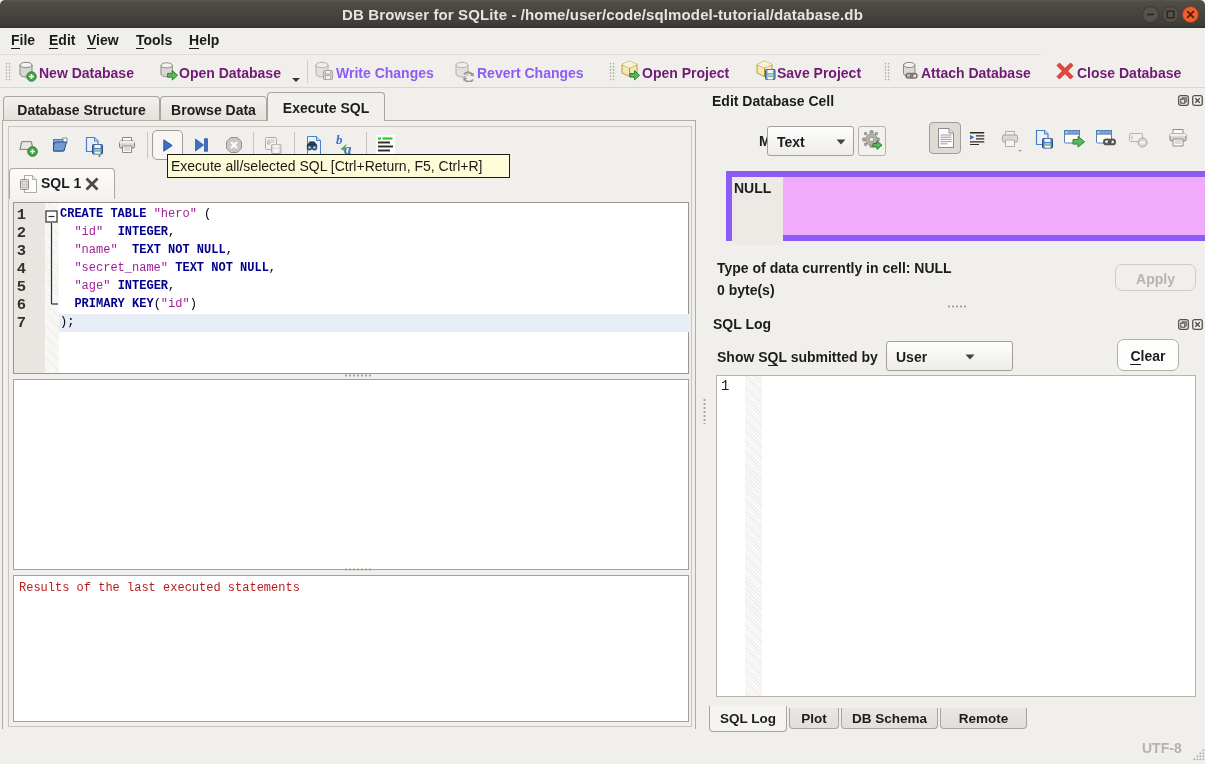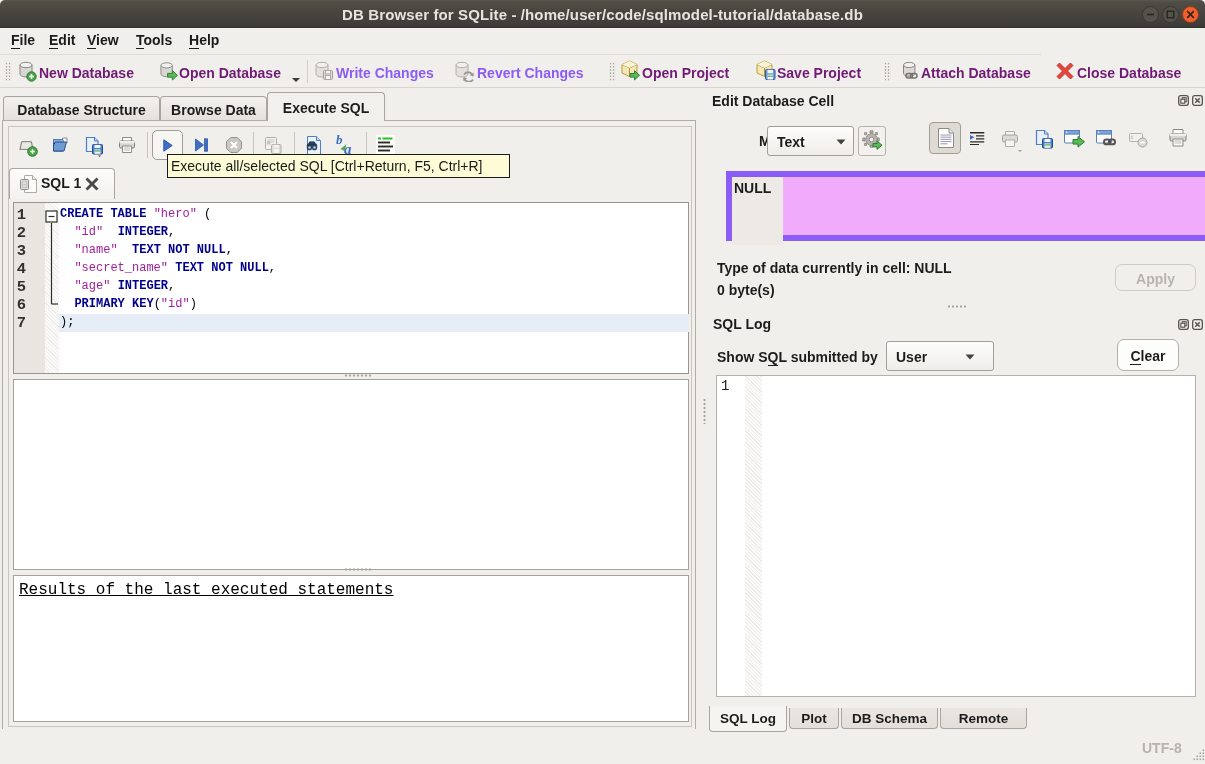"User" div.ab { width: 108px -> 127px }
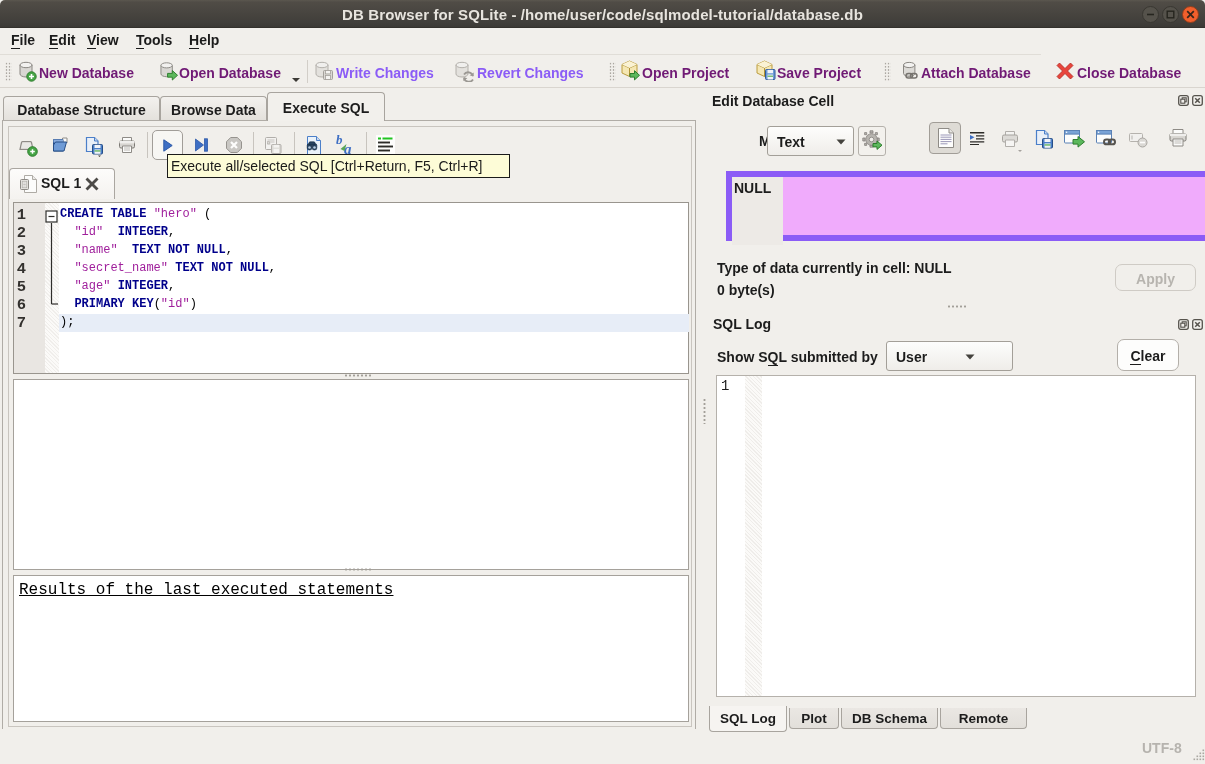"Results of the last executed" div.ab { color: #000000 -> #b91c1c; font-size: 16px -> 12px; text-decoration: underline -> none }
